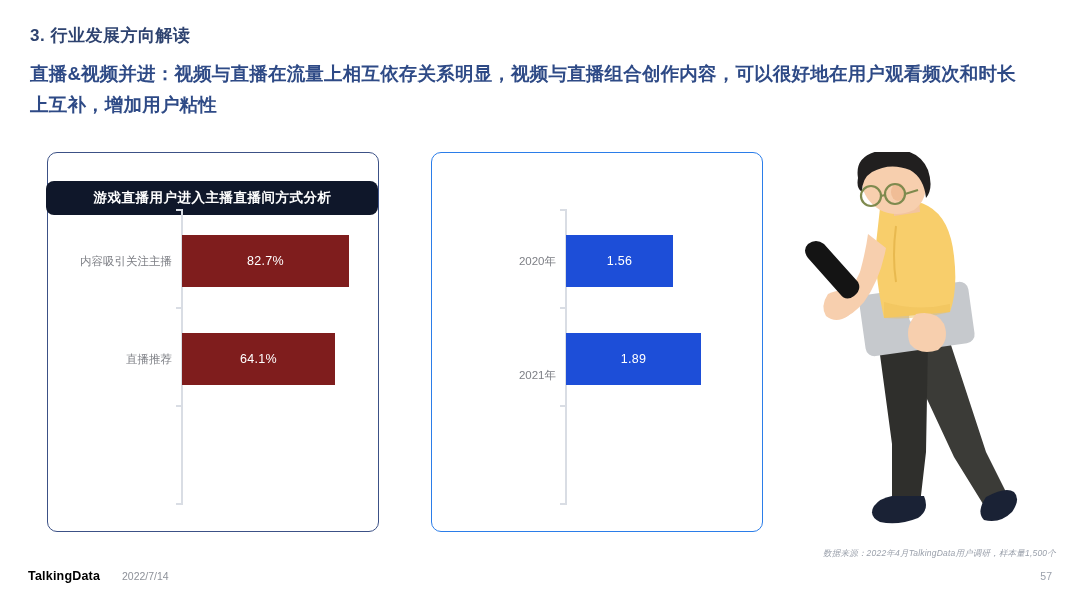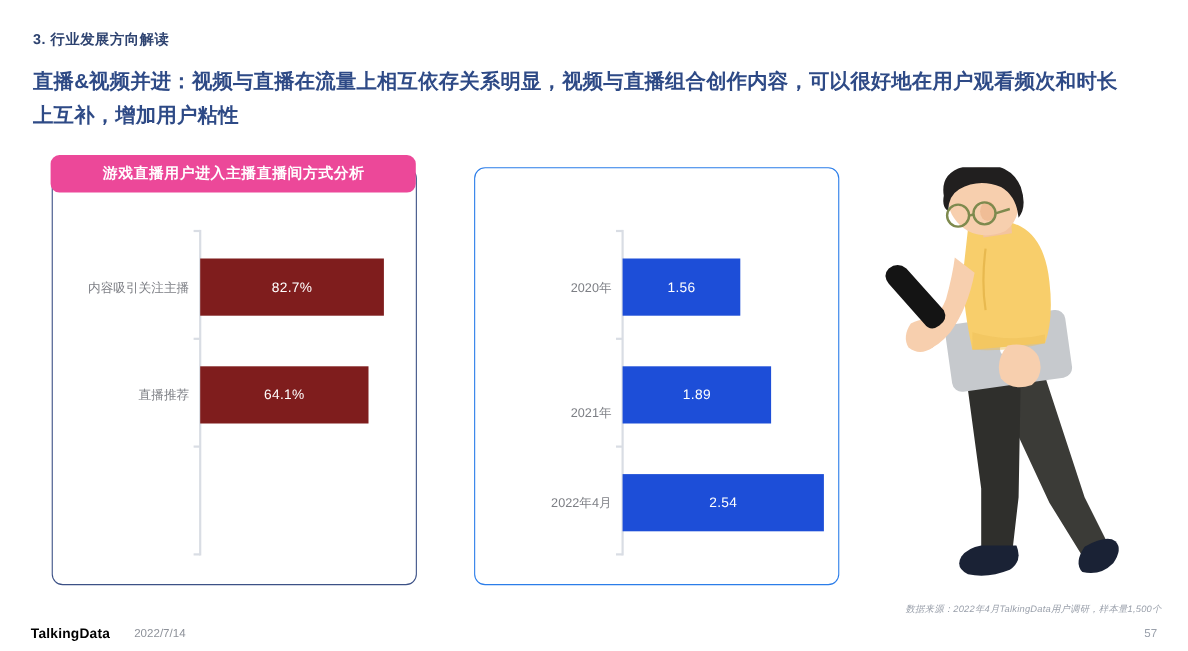"3. 行业发展方向解读" #section-title { font-size: 13px -> 17px }
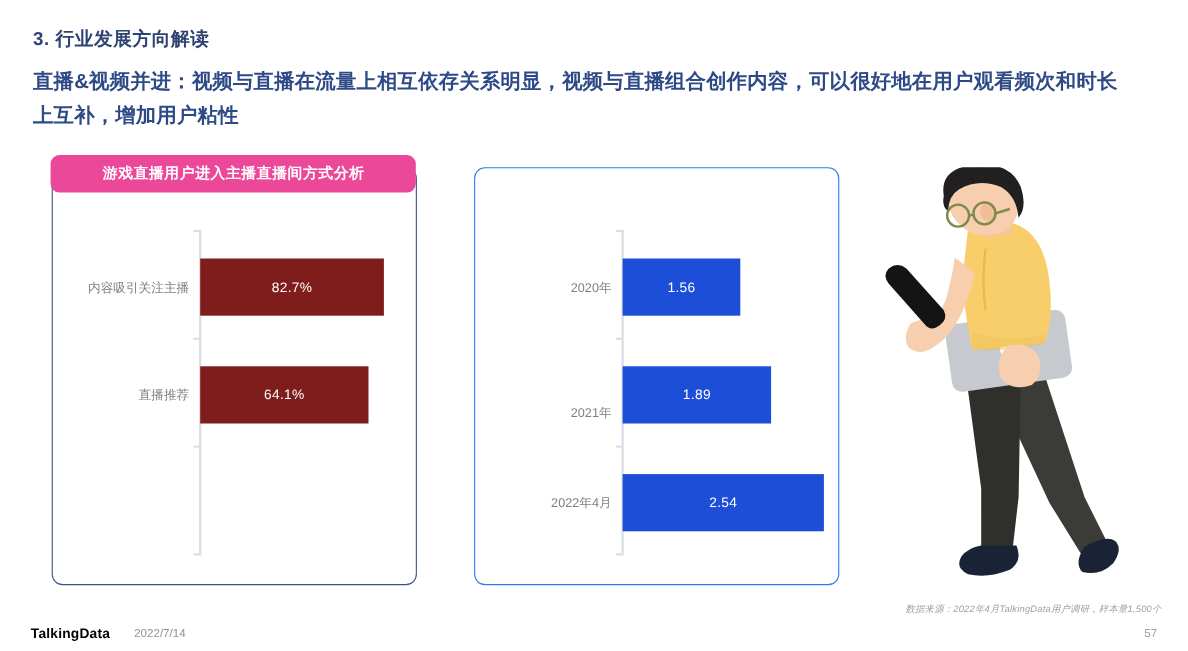"游戏直播用户进入主播直播间方式分析" #chart-title-bar-left { background: #ec4899 -> #0f172a; margin-top: none -> 40px }
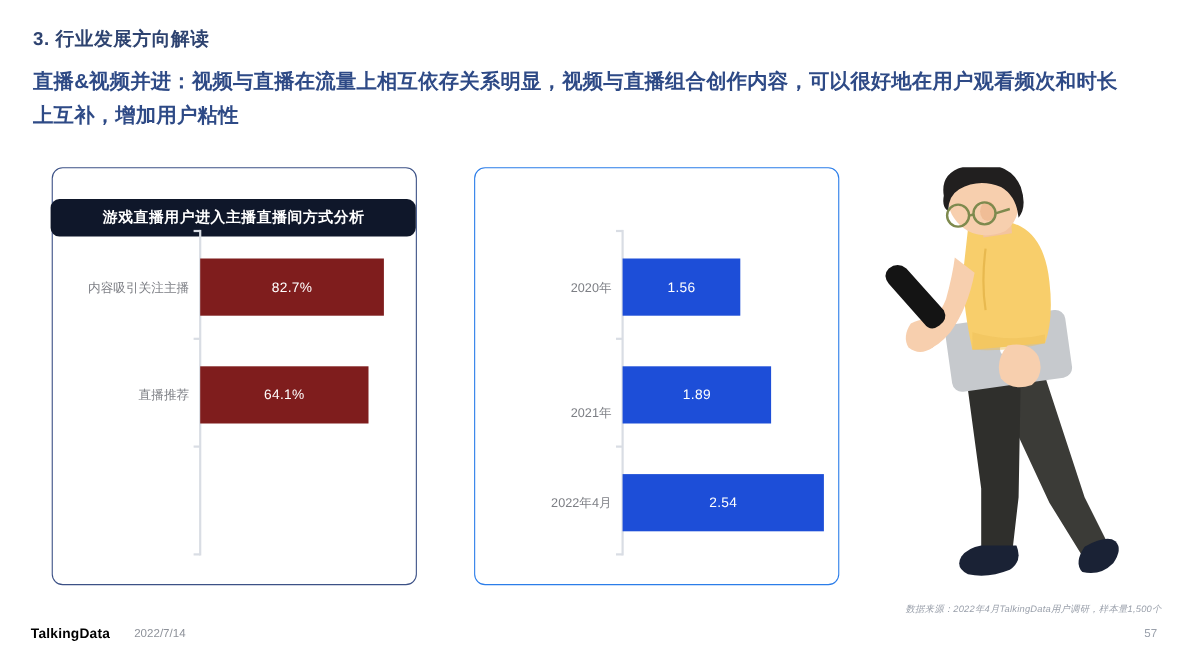"2022年4月" div.bar-row { html: <div> <span>2022年4月</span> <div> <span>2.54</span> </div> </div> -> none }
